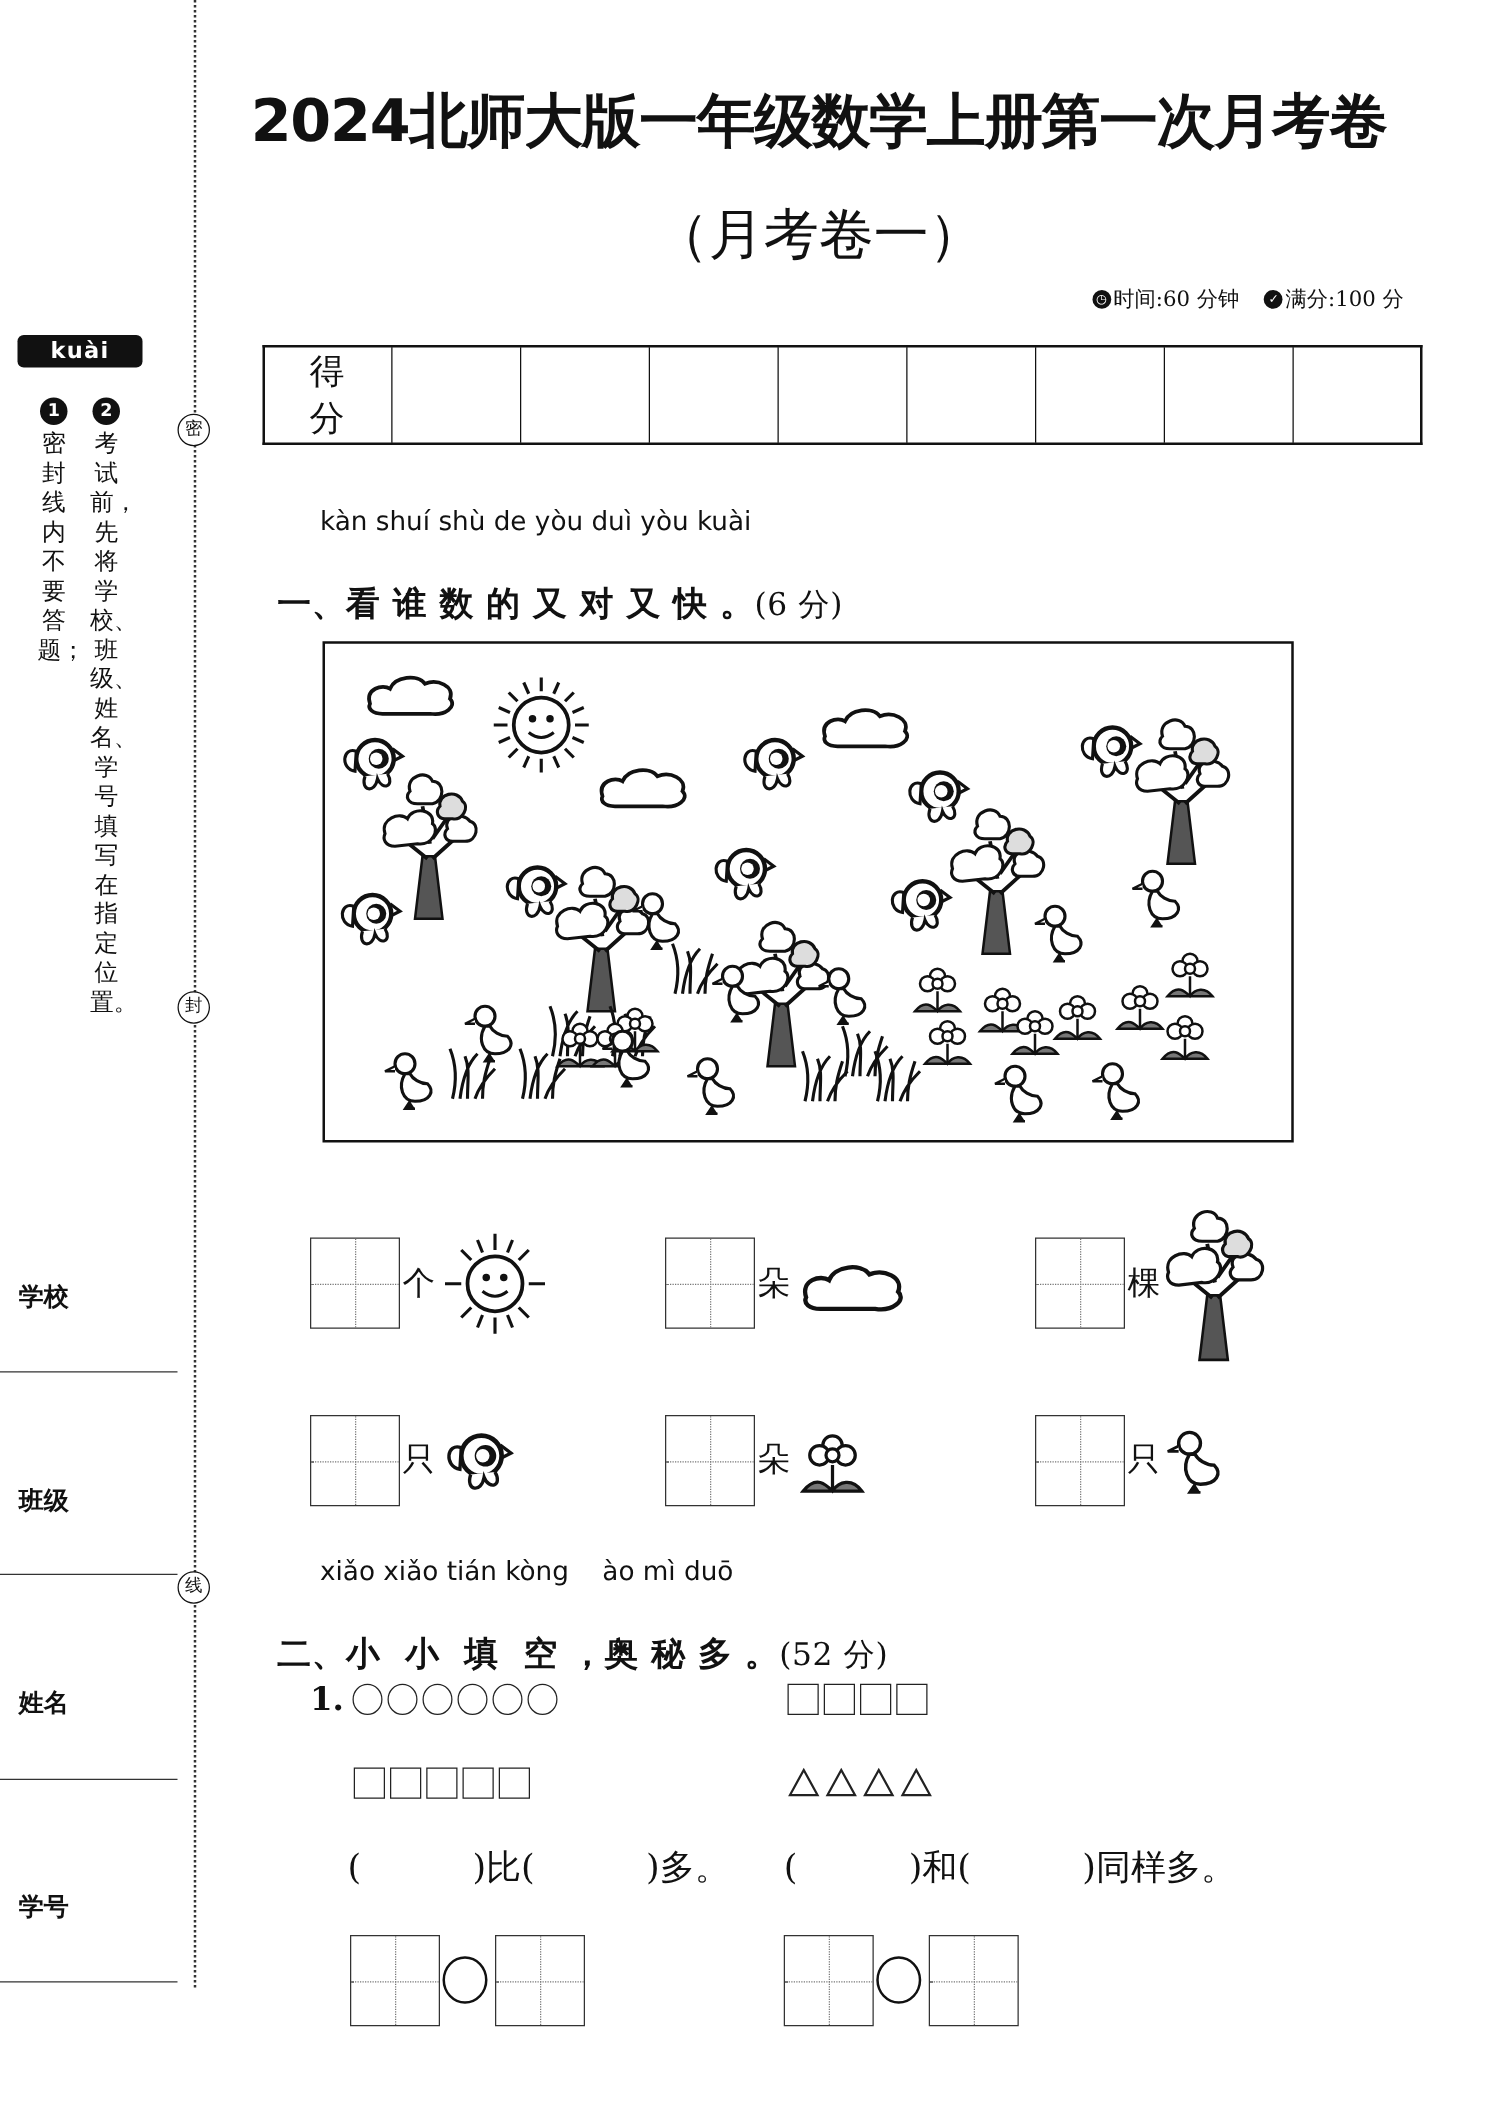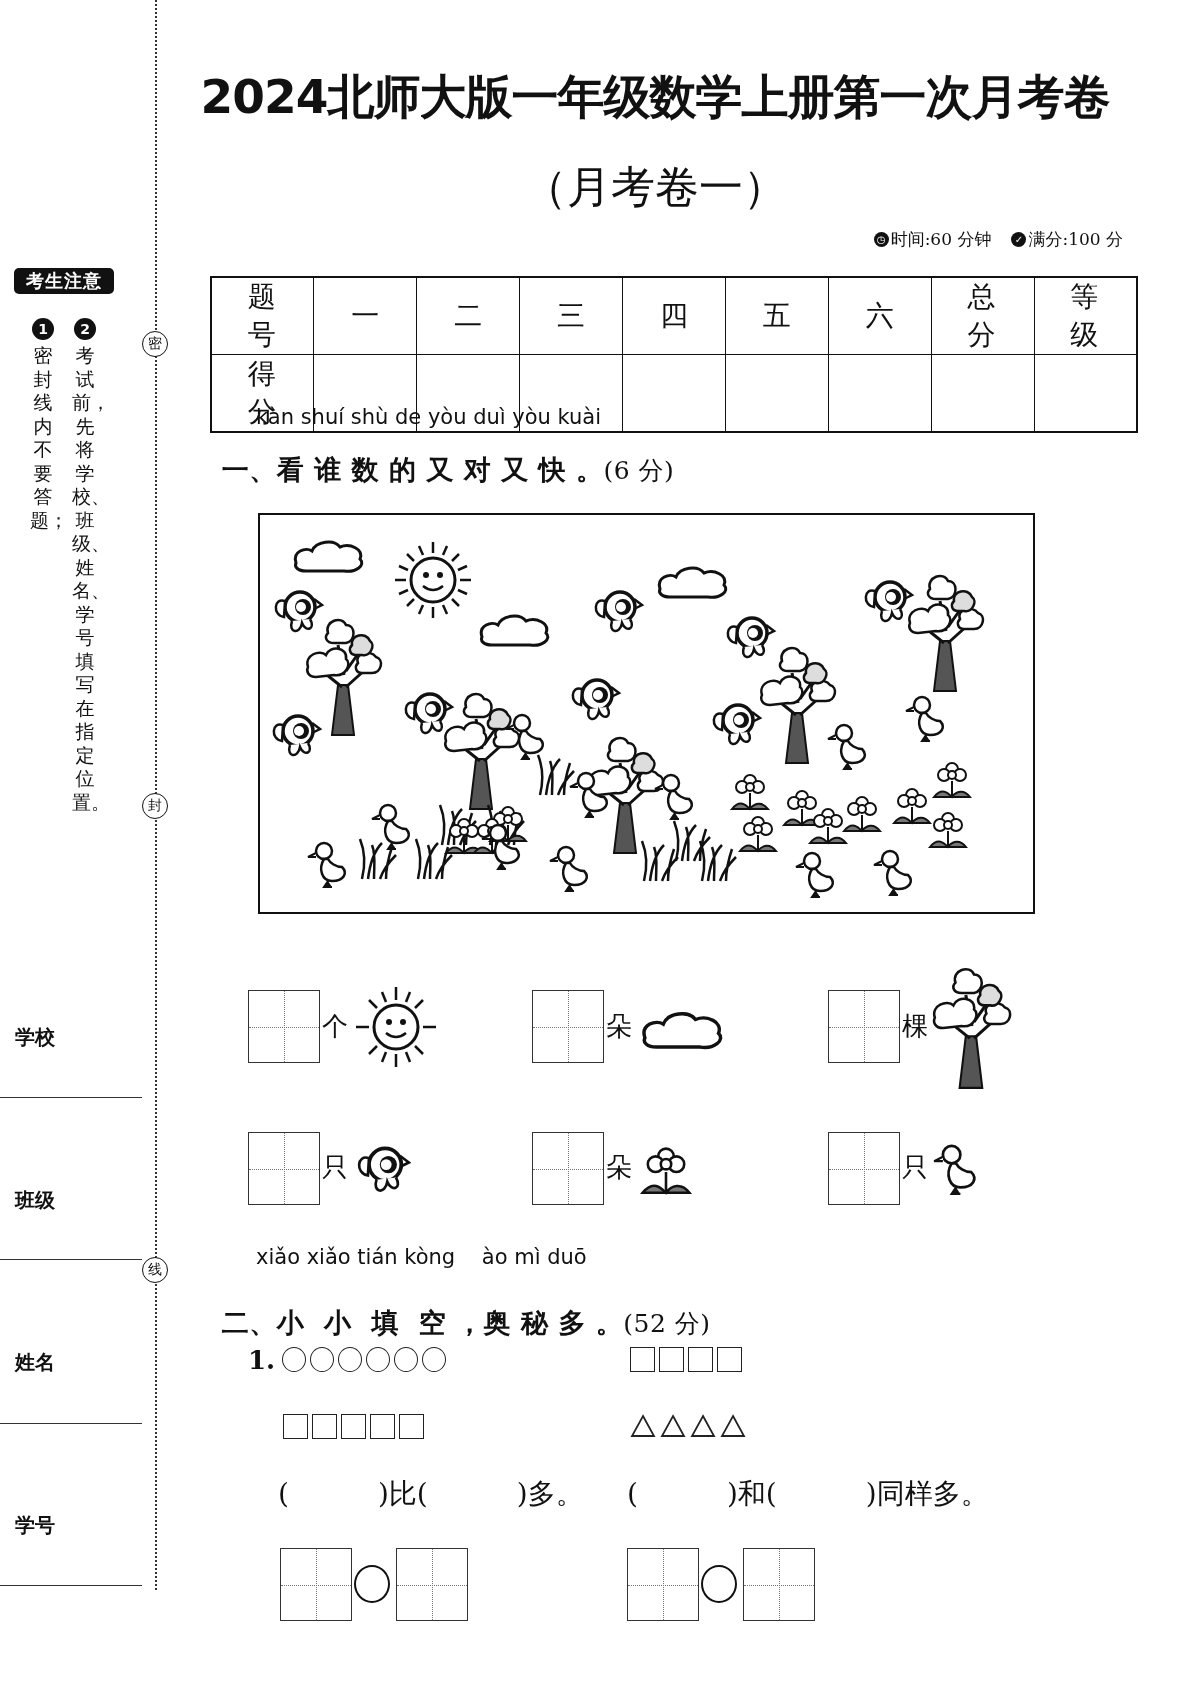"考生注意" div.notice-badge { text: 考生注意 -> kuài }
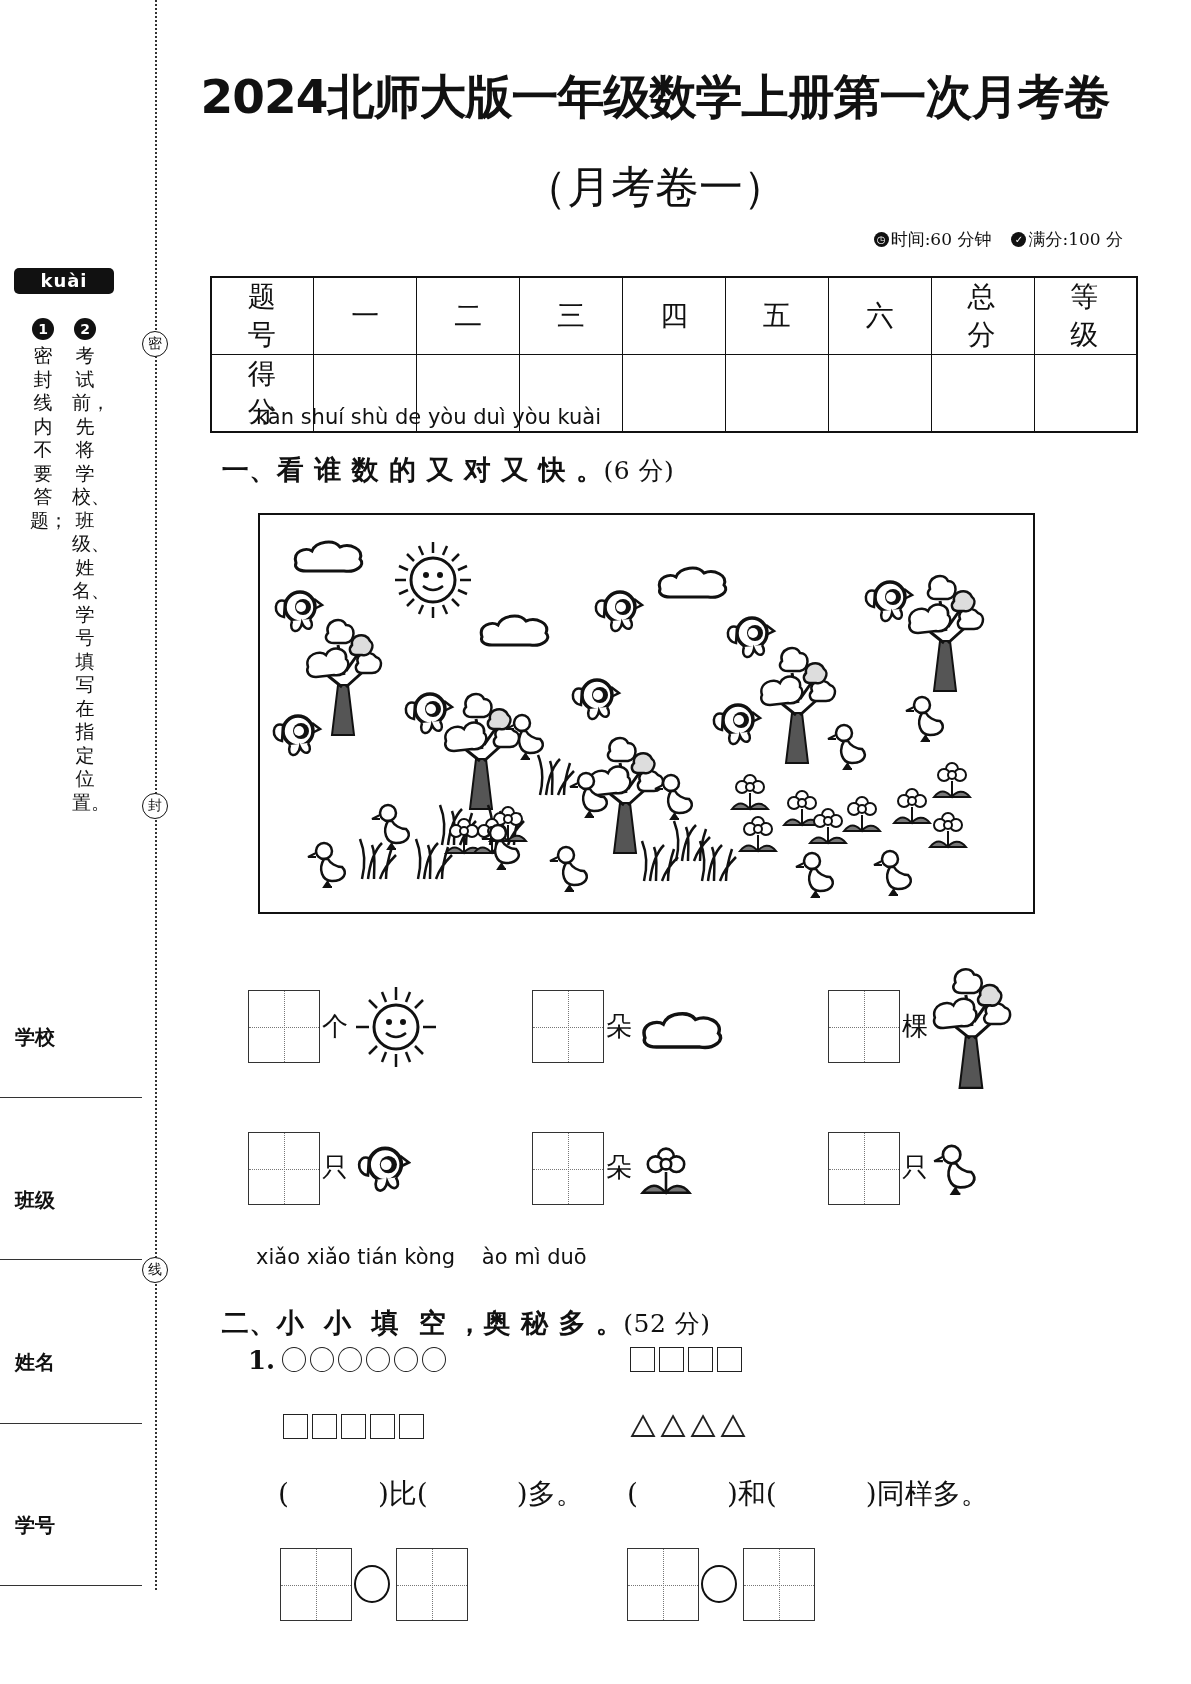"题 号" tr.head { html: <tr> <td>题 号</td> <td>一</td> <td>二</td> <td>三</td> <td>四</td> <td>五</td> <td>六</td> <td>总 分</td> <td>等 级</td> </tr> -> none }
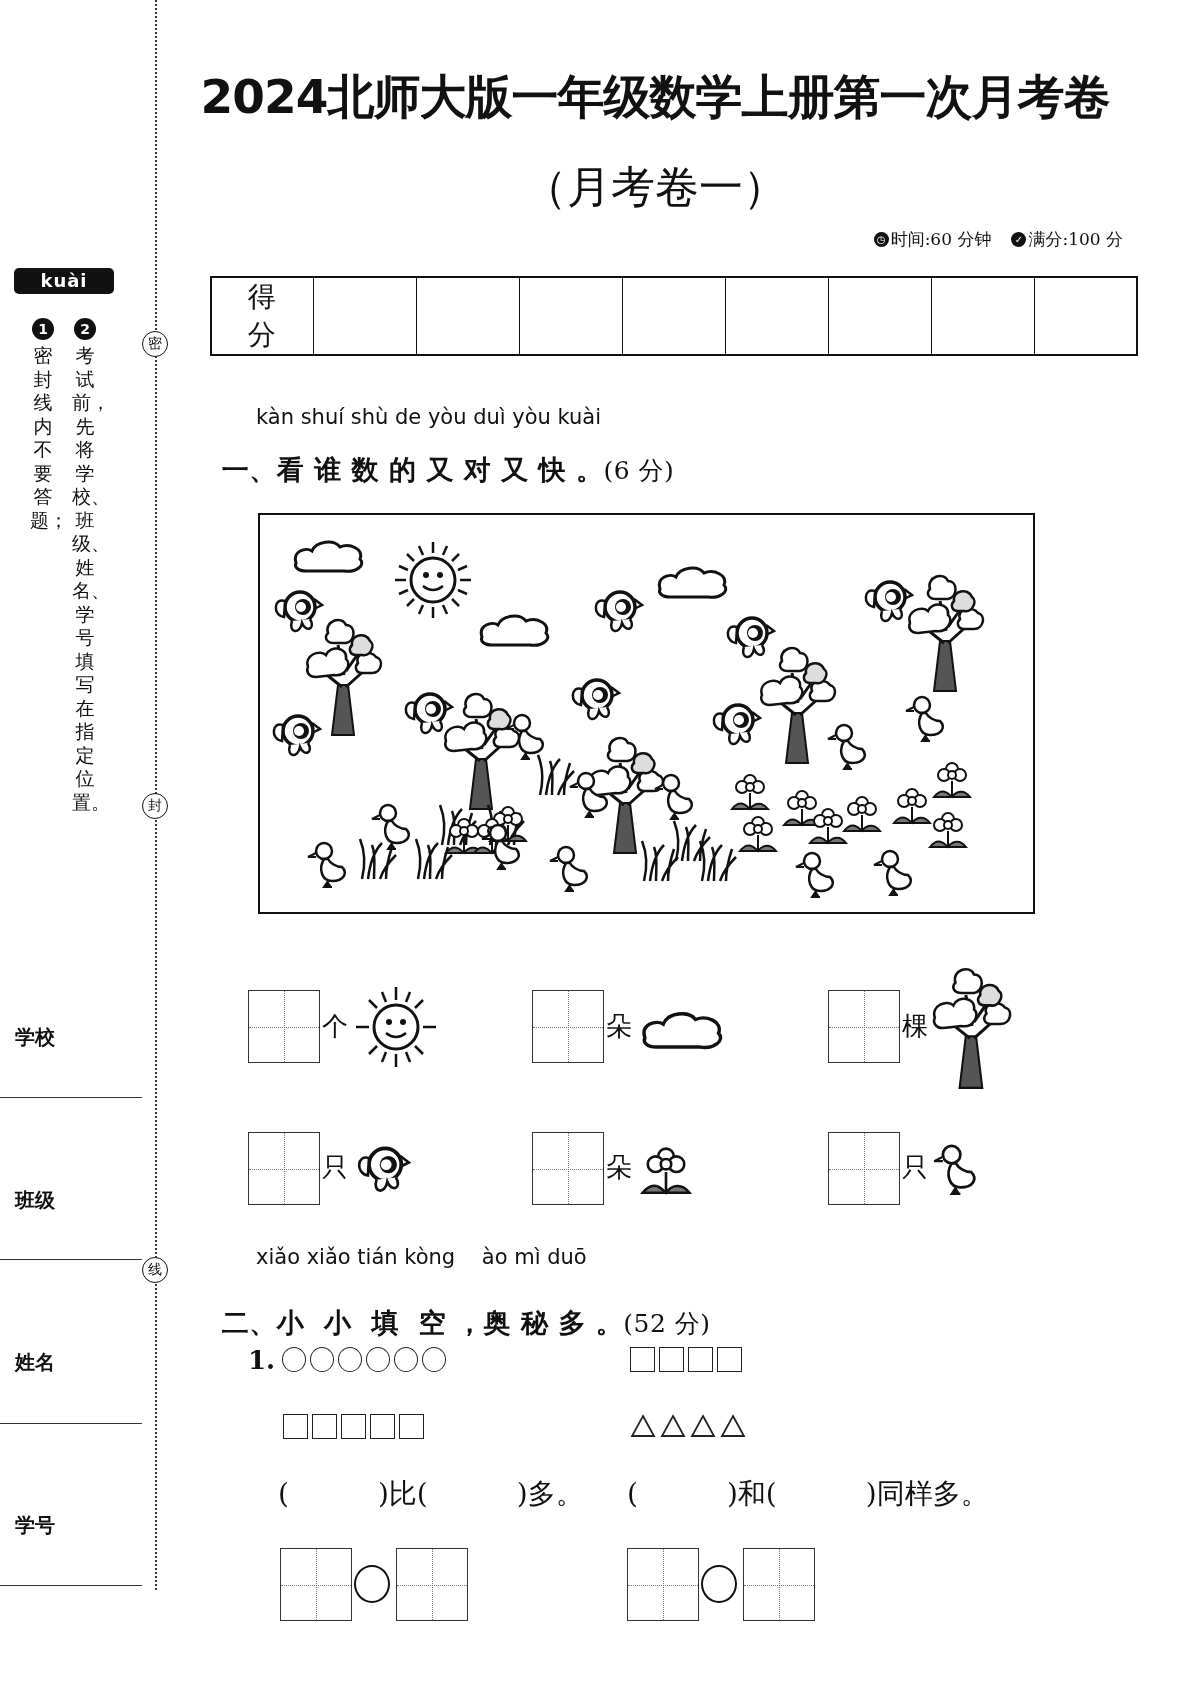"一、看 谁 数 的 又" div.section-title { top: 421px -> 434px }
